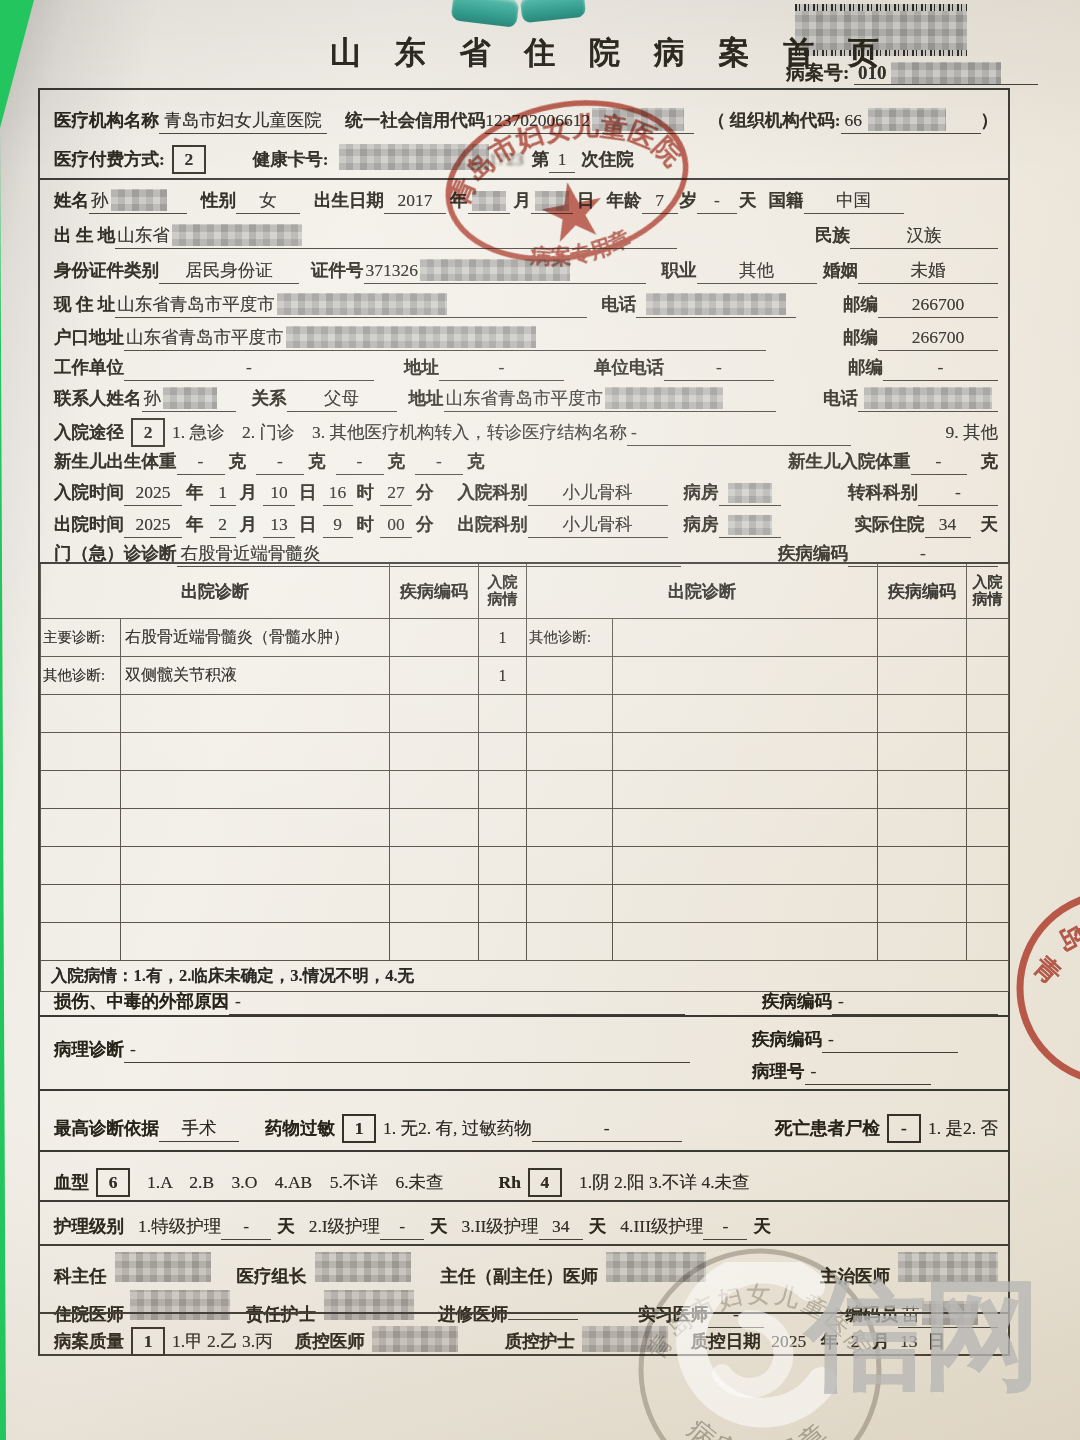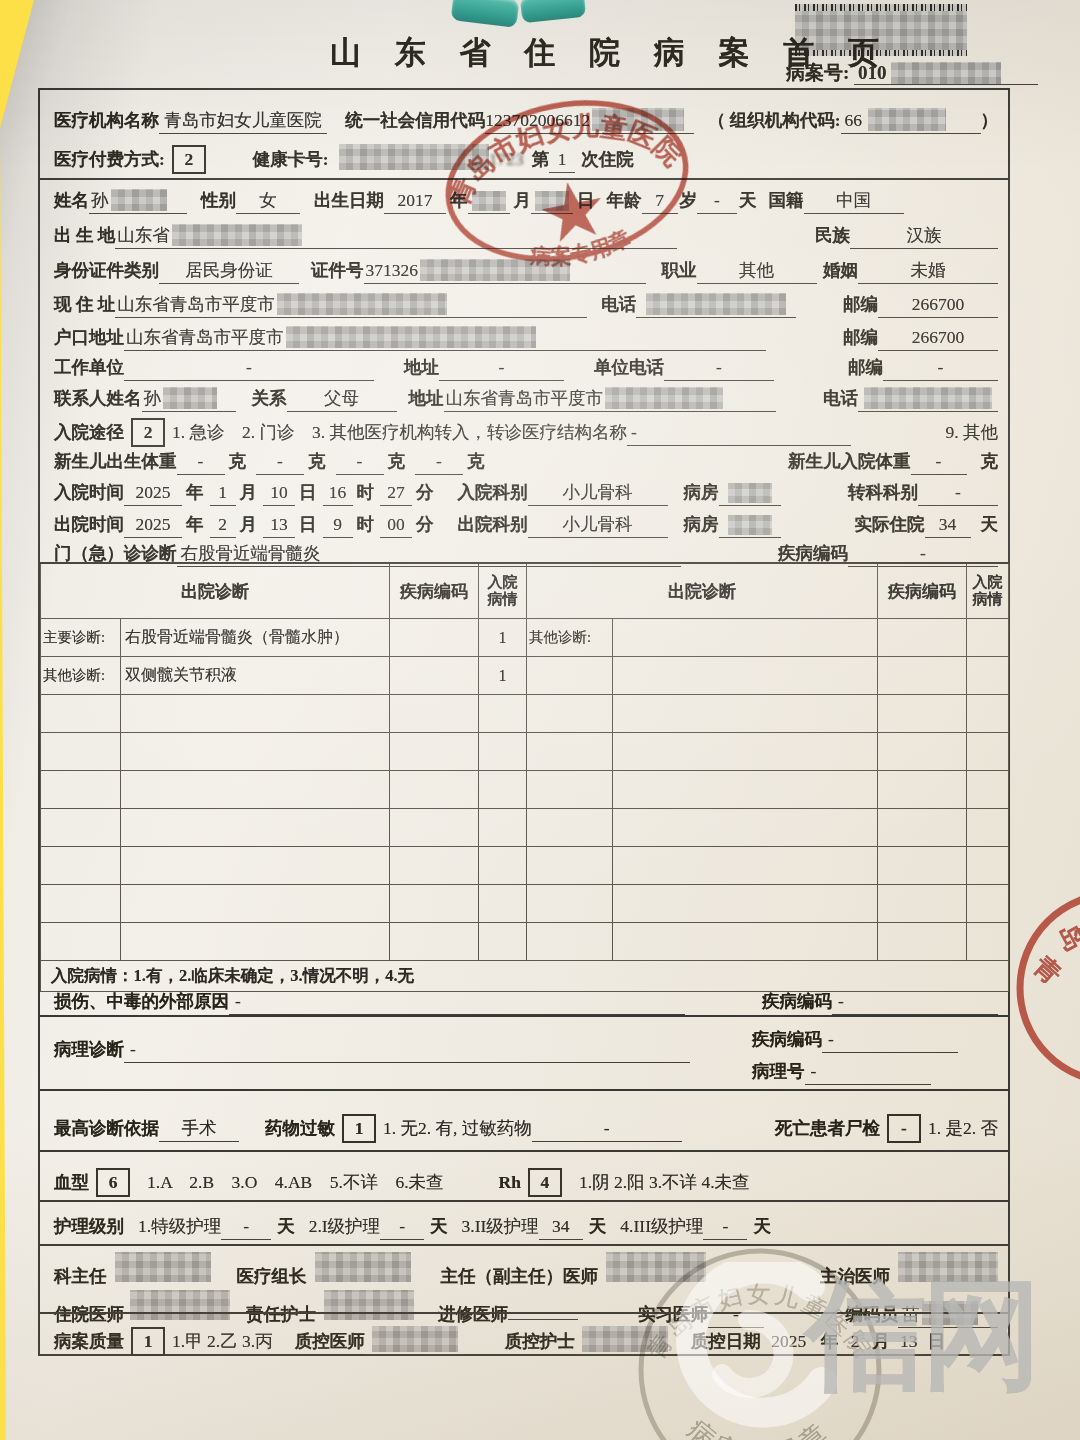"信网" .scene { background: #fde047 -> #22c55e }
